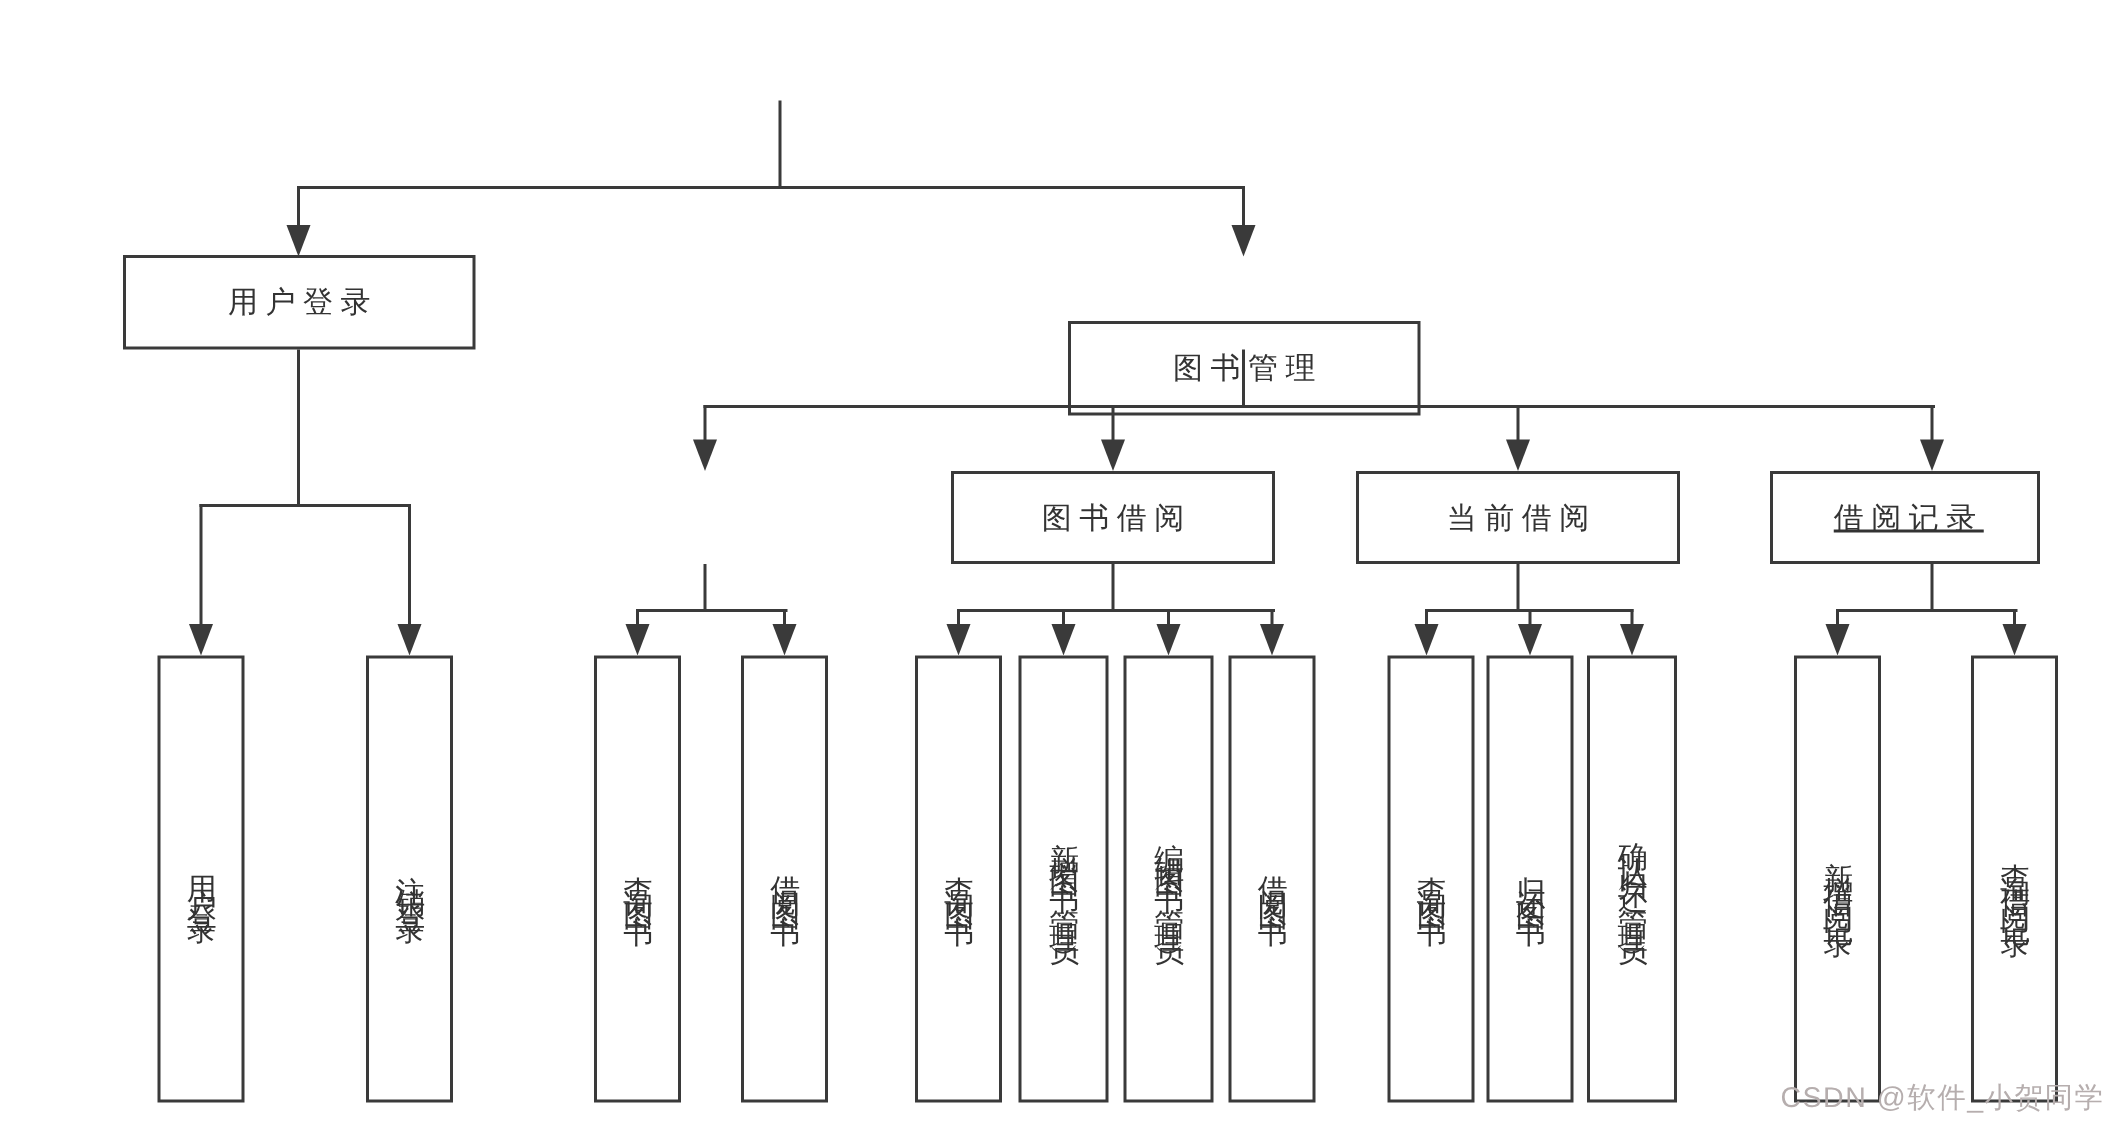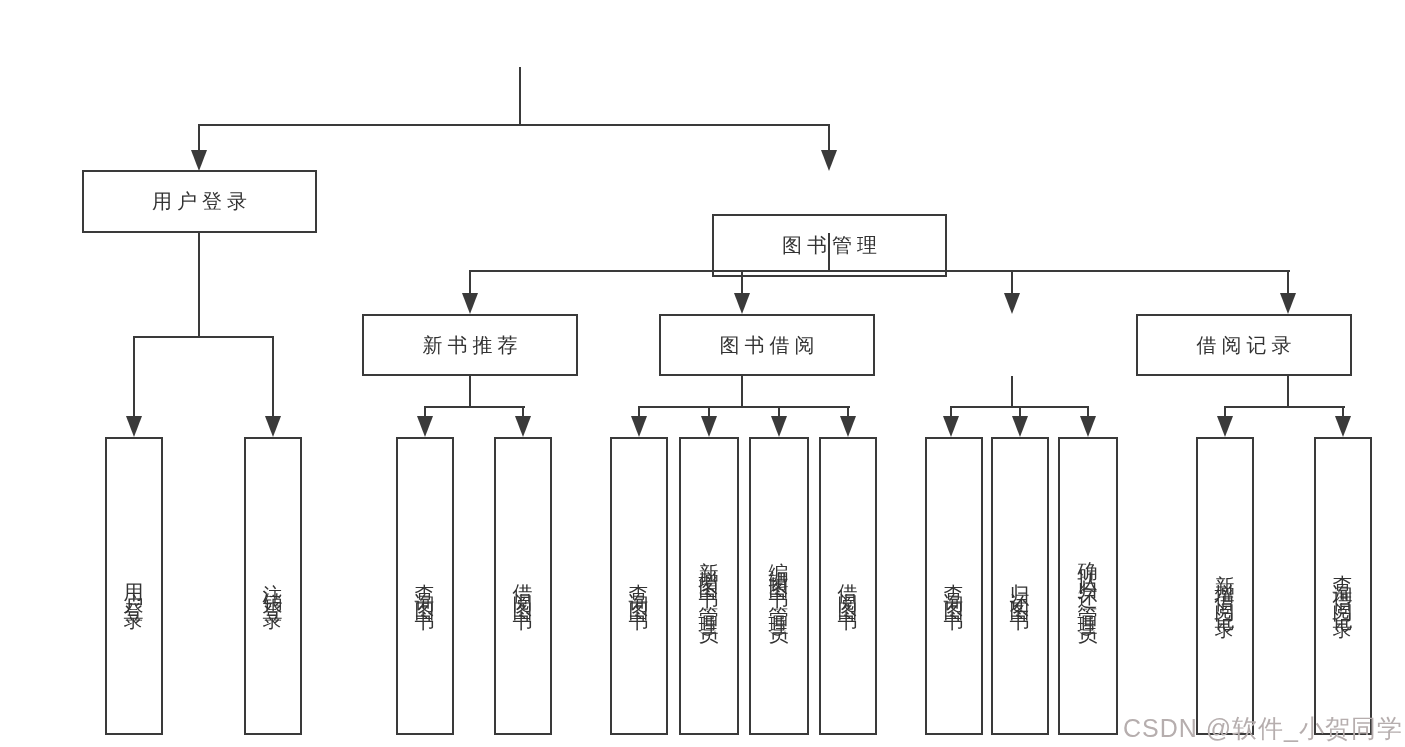"新书推荐" div.box { html: <div>新书推荐</div> -> none }
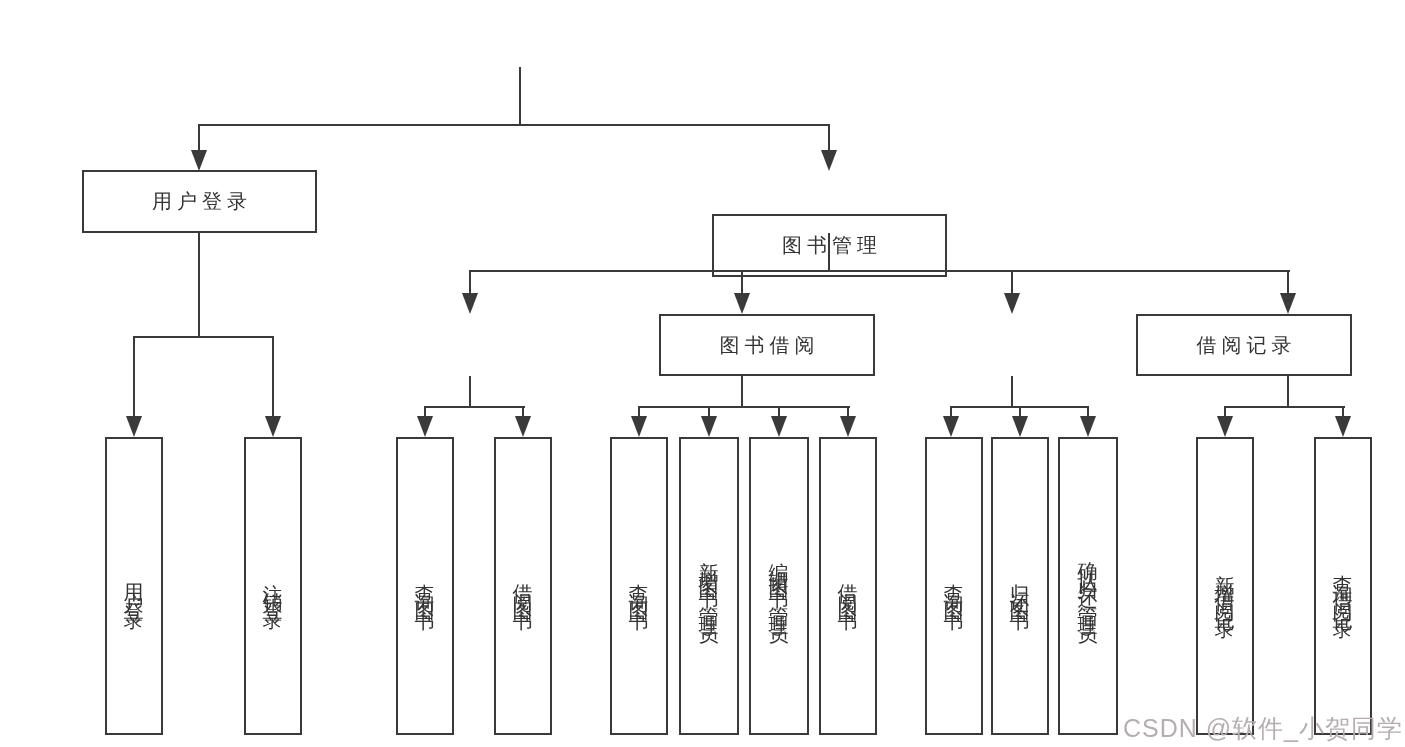"图书借阅" div.box { margin-left: 25px -> none }
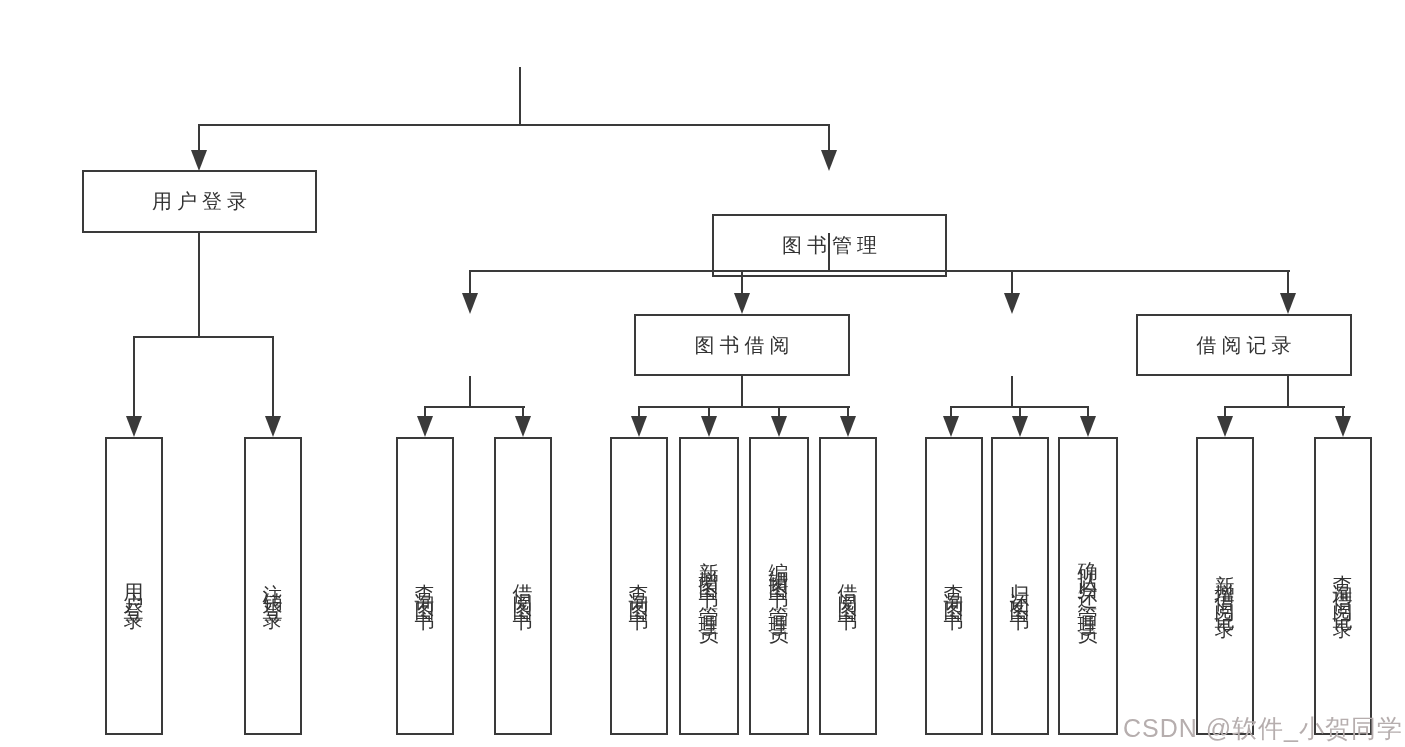"当前借阅" div.box { html: none -> <div>当前借阅</div> }
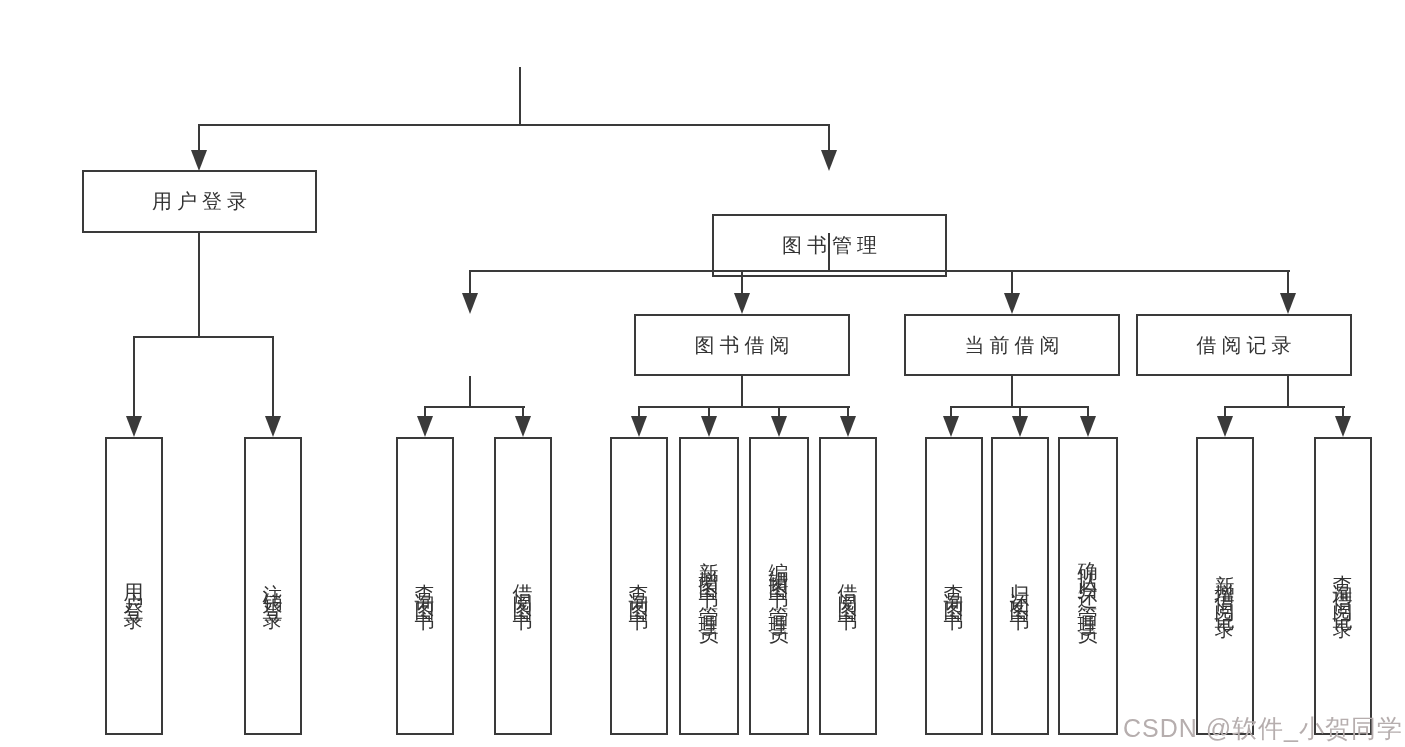"借阅记录" div.box { left: 1136px -> 1180px; text-decoration: none -> underline; width: 216px -> 180px }
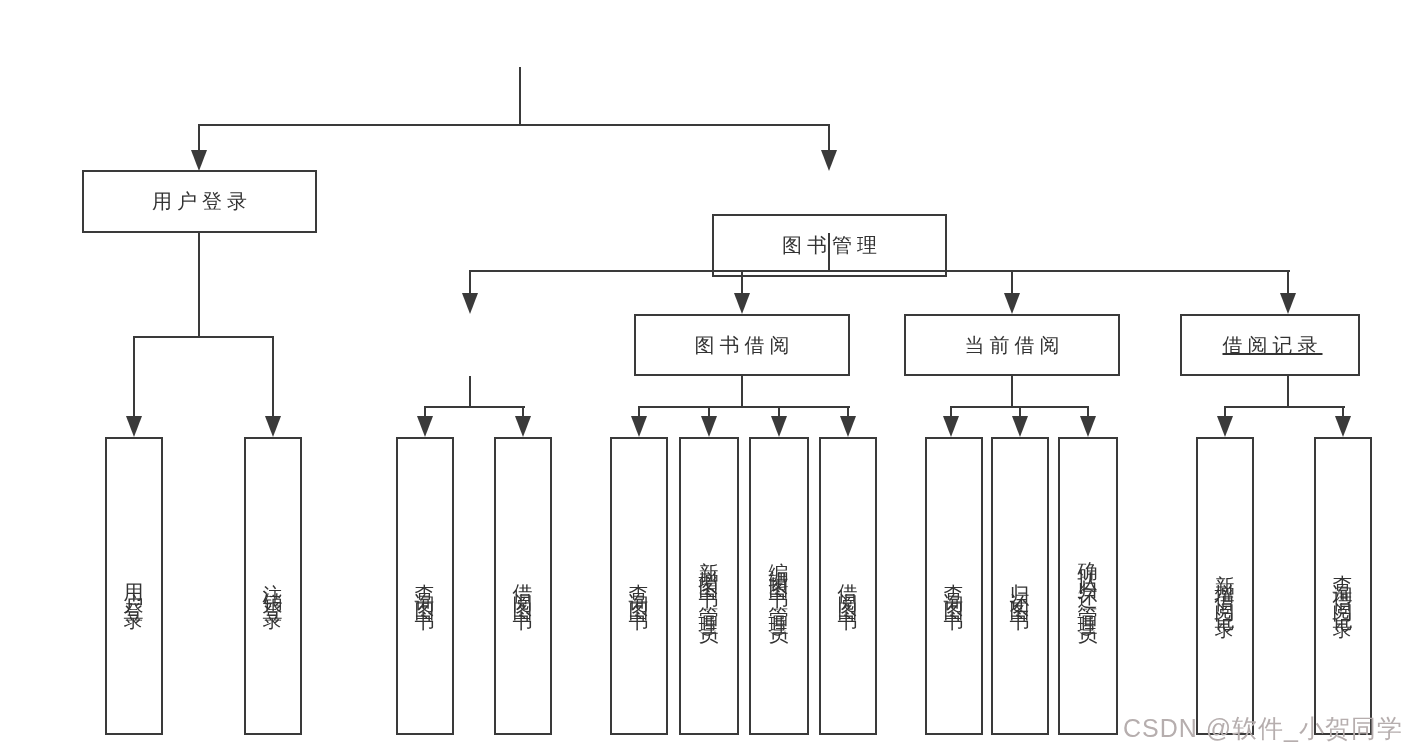"CSDN @软件_小贺同学" .watermark { font-size: 25px -> 19px }
